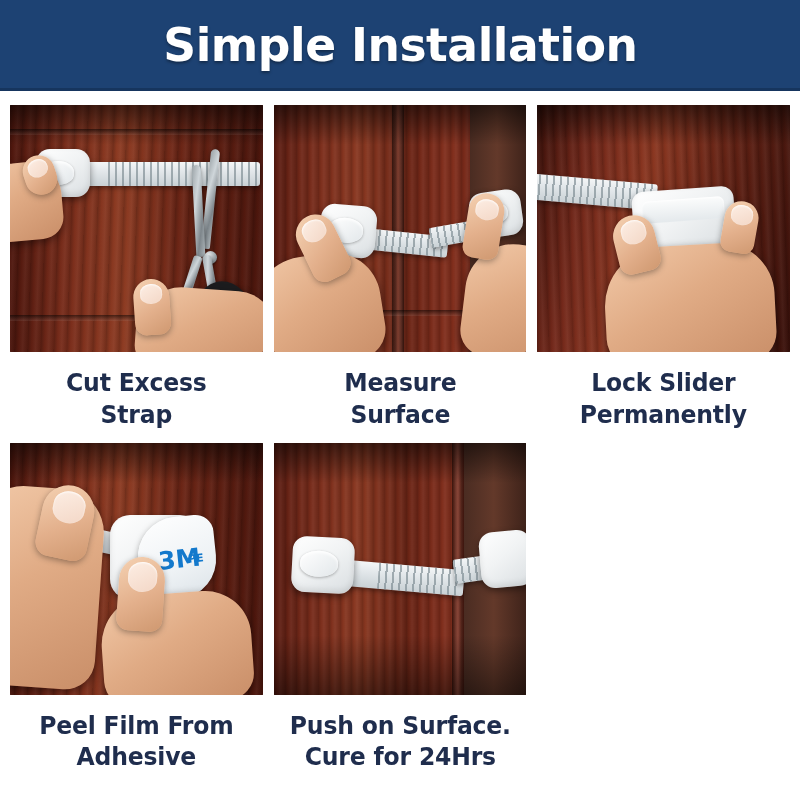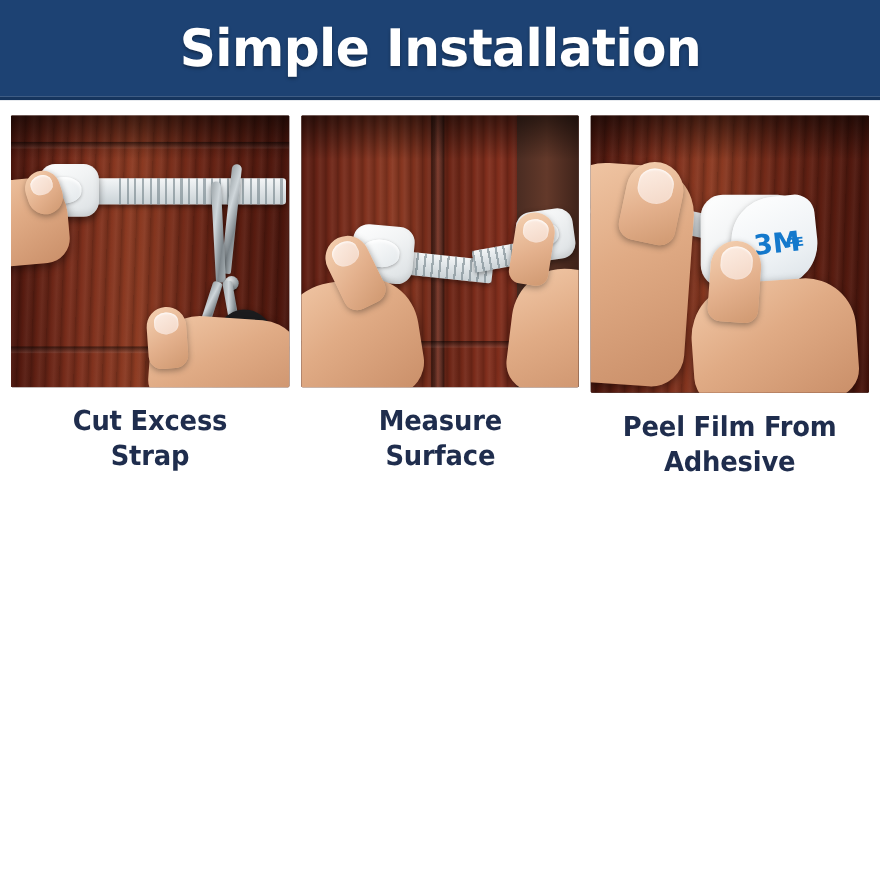"Lock Slider" div.cell { html: none -> <div> <div> <div></div> <div></div> <div> <div></div> </div> <div> <div></div> </div> <div></div> <div> <div></div> </div> <div> <div></div> </div> </div> <div> <span>Lock Slider</span> <span>Permanently</span> </div> </div> }
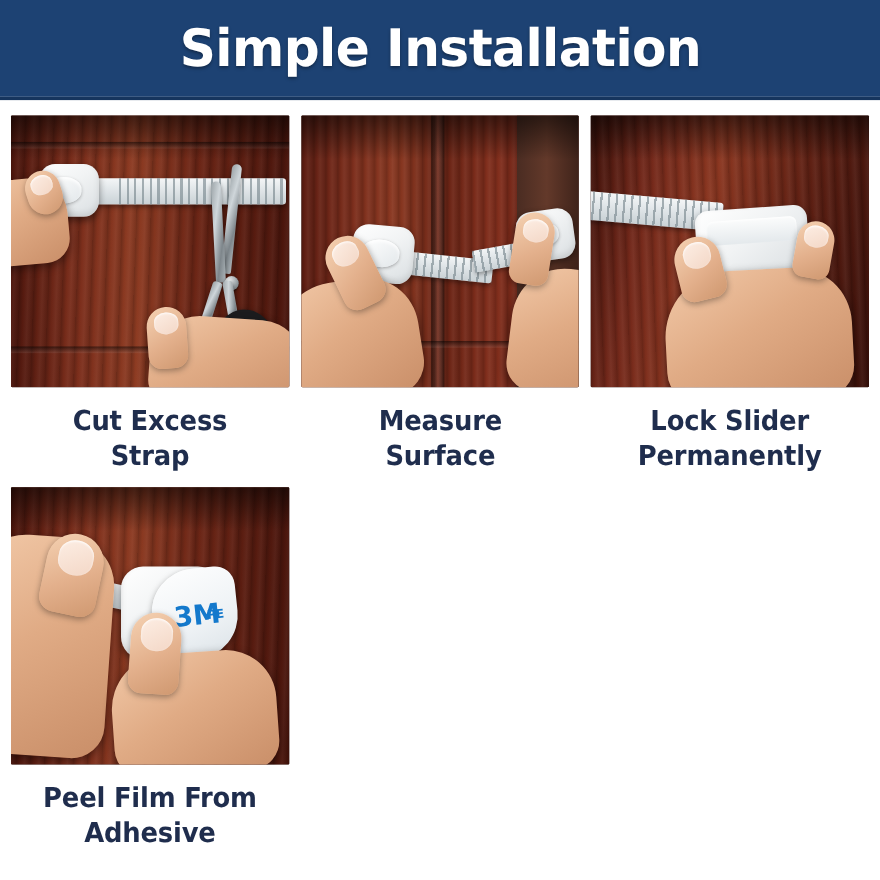"Push on Surface." div.cell { html: none -> <div> <div> <div></div> <div></div> <div></div> <div></div> <div></div> <div> <div></div> </div> <div> <div></div> </div> <div> <div></div> </div> <div></div> </div> <div> <span>Push on Surface.</span> <span>Cure for 24Hrs</span> </div> </div> }
